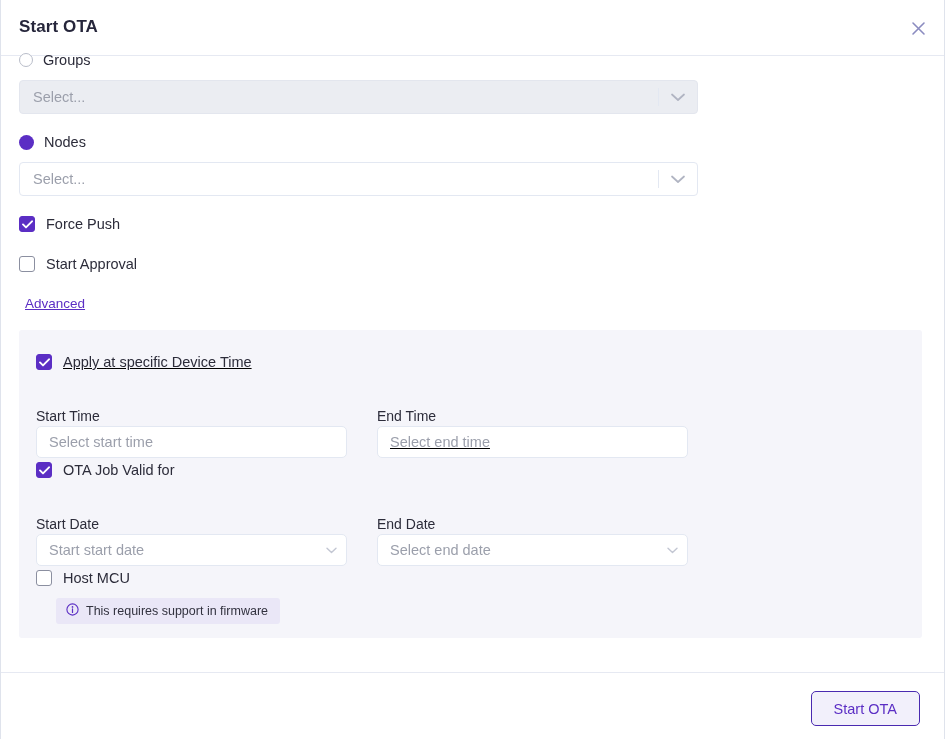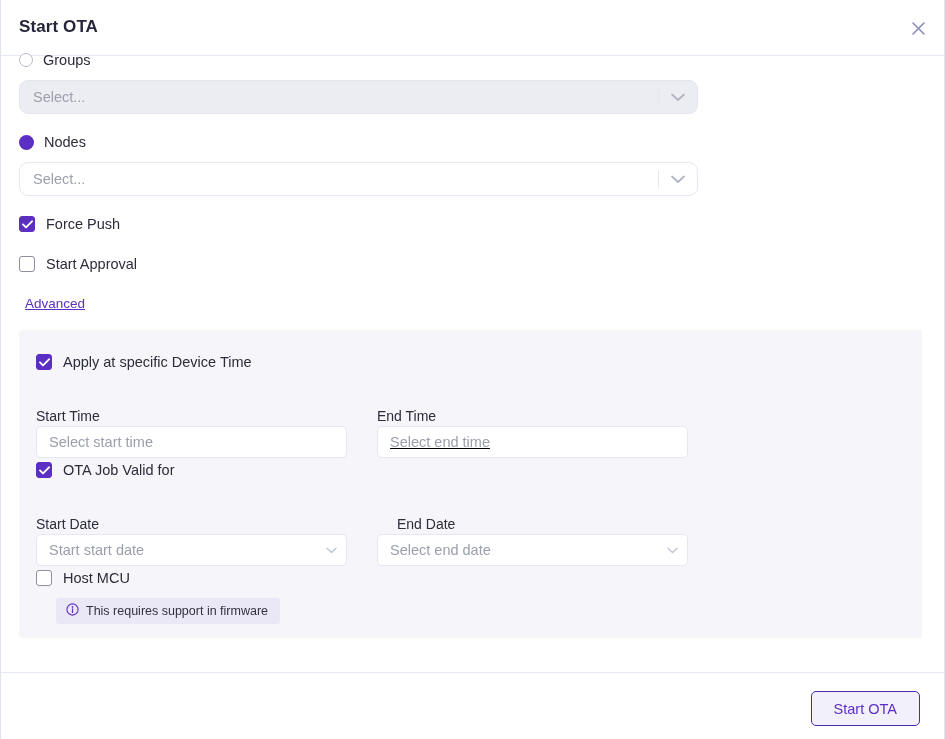"Select..." .select { border-radius: 9px -> 4px }
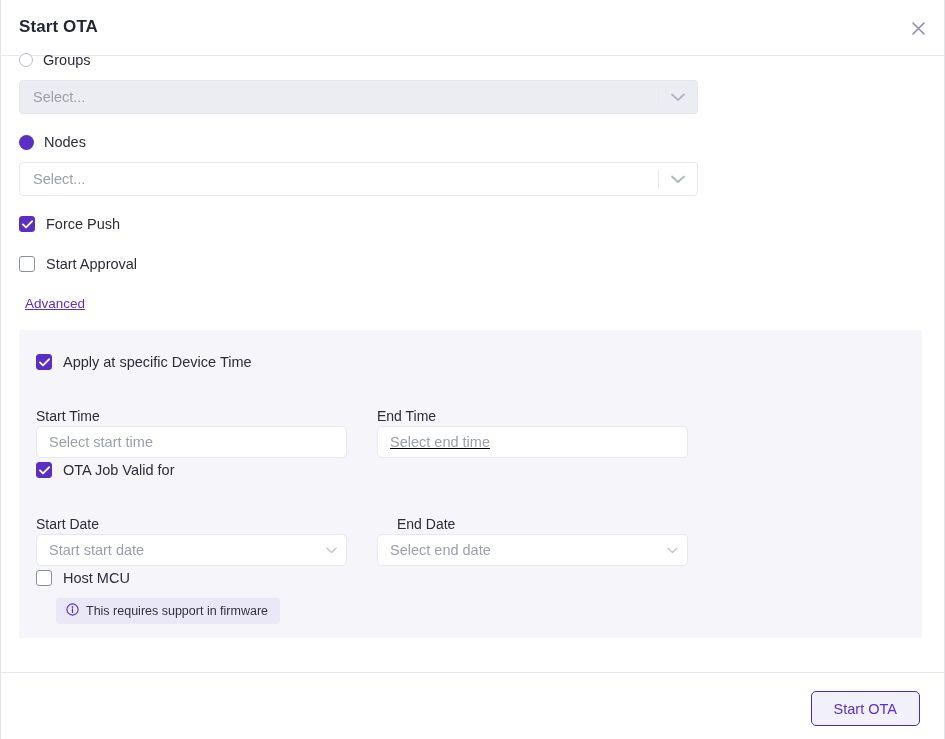"Apply at specific Device Time" #cb-apply-time { text-decoration: none -> underline }
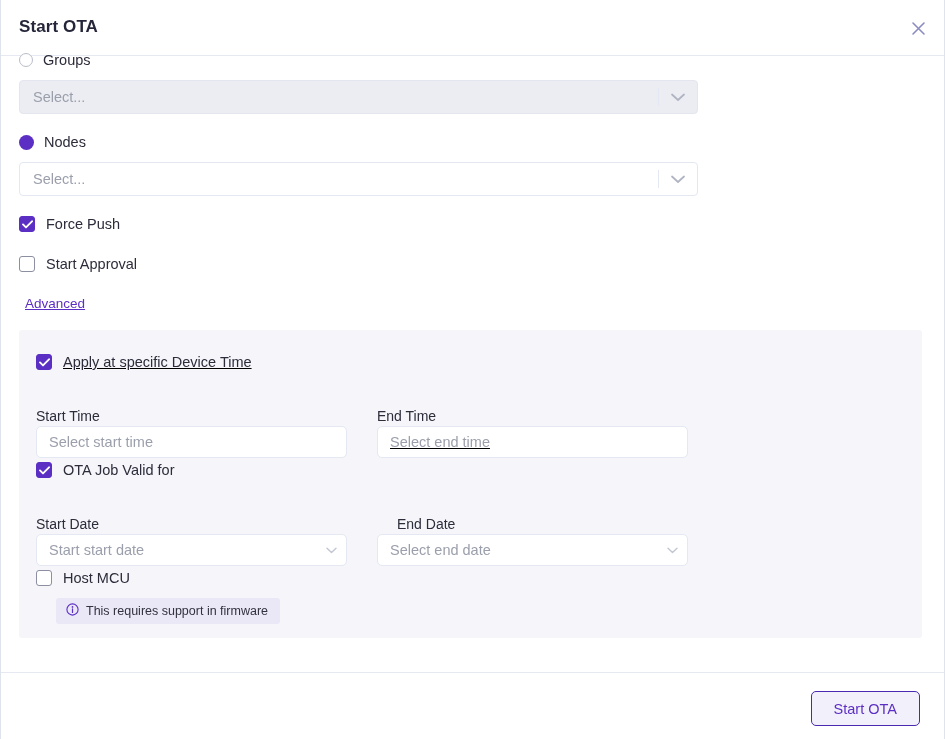"End Date" #lbl-end-date { left: 378px -> 358px }
